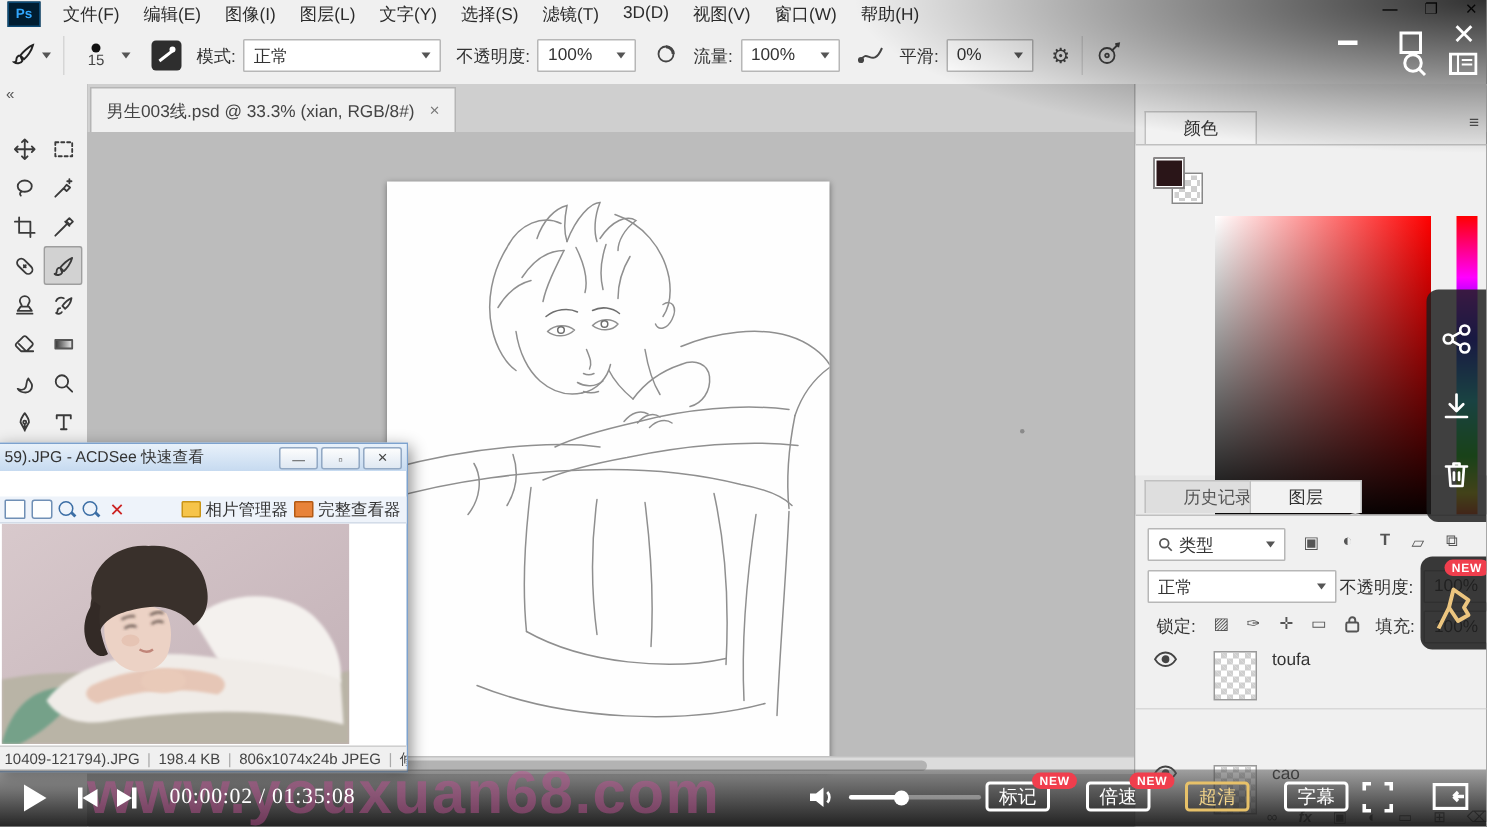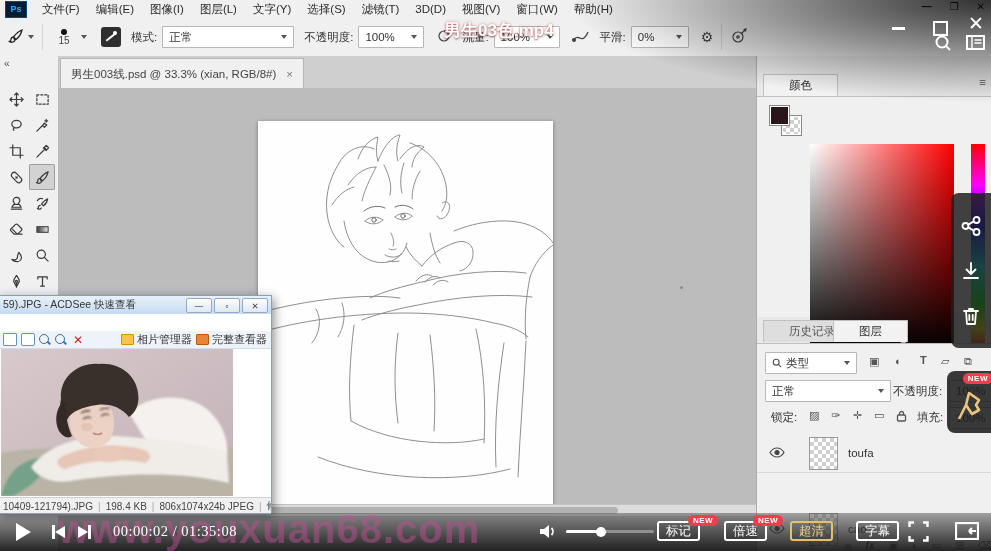"男生03色.mp4" div.abs { html: <div>男生03色.mp4</div> -> none }
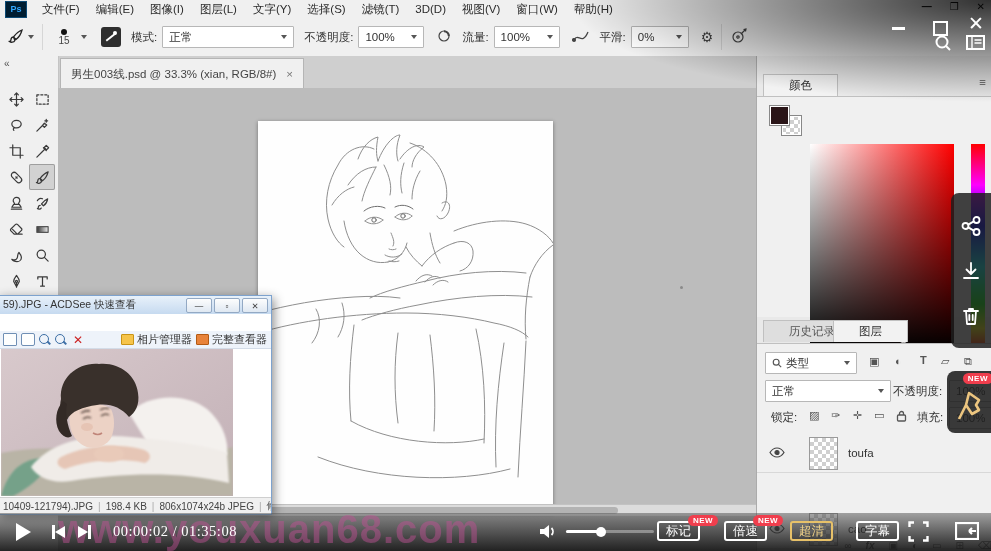"toufa" .layerrow { align-items: center -> flex-start }
